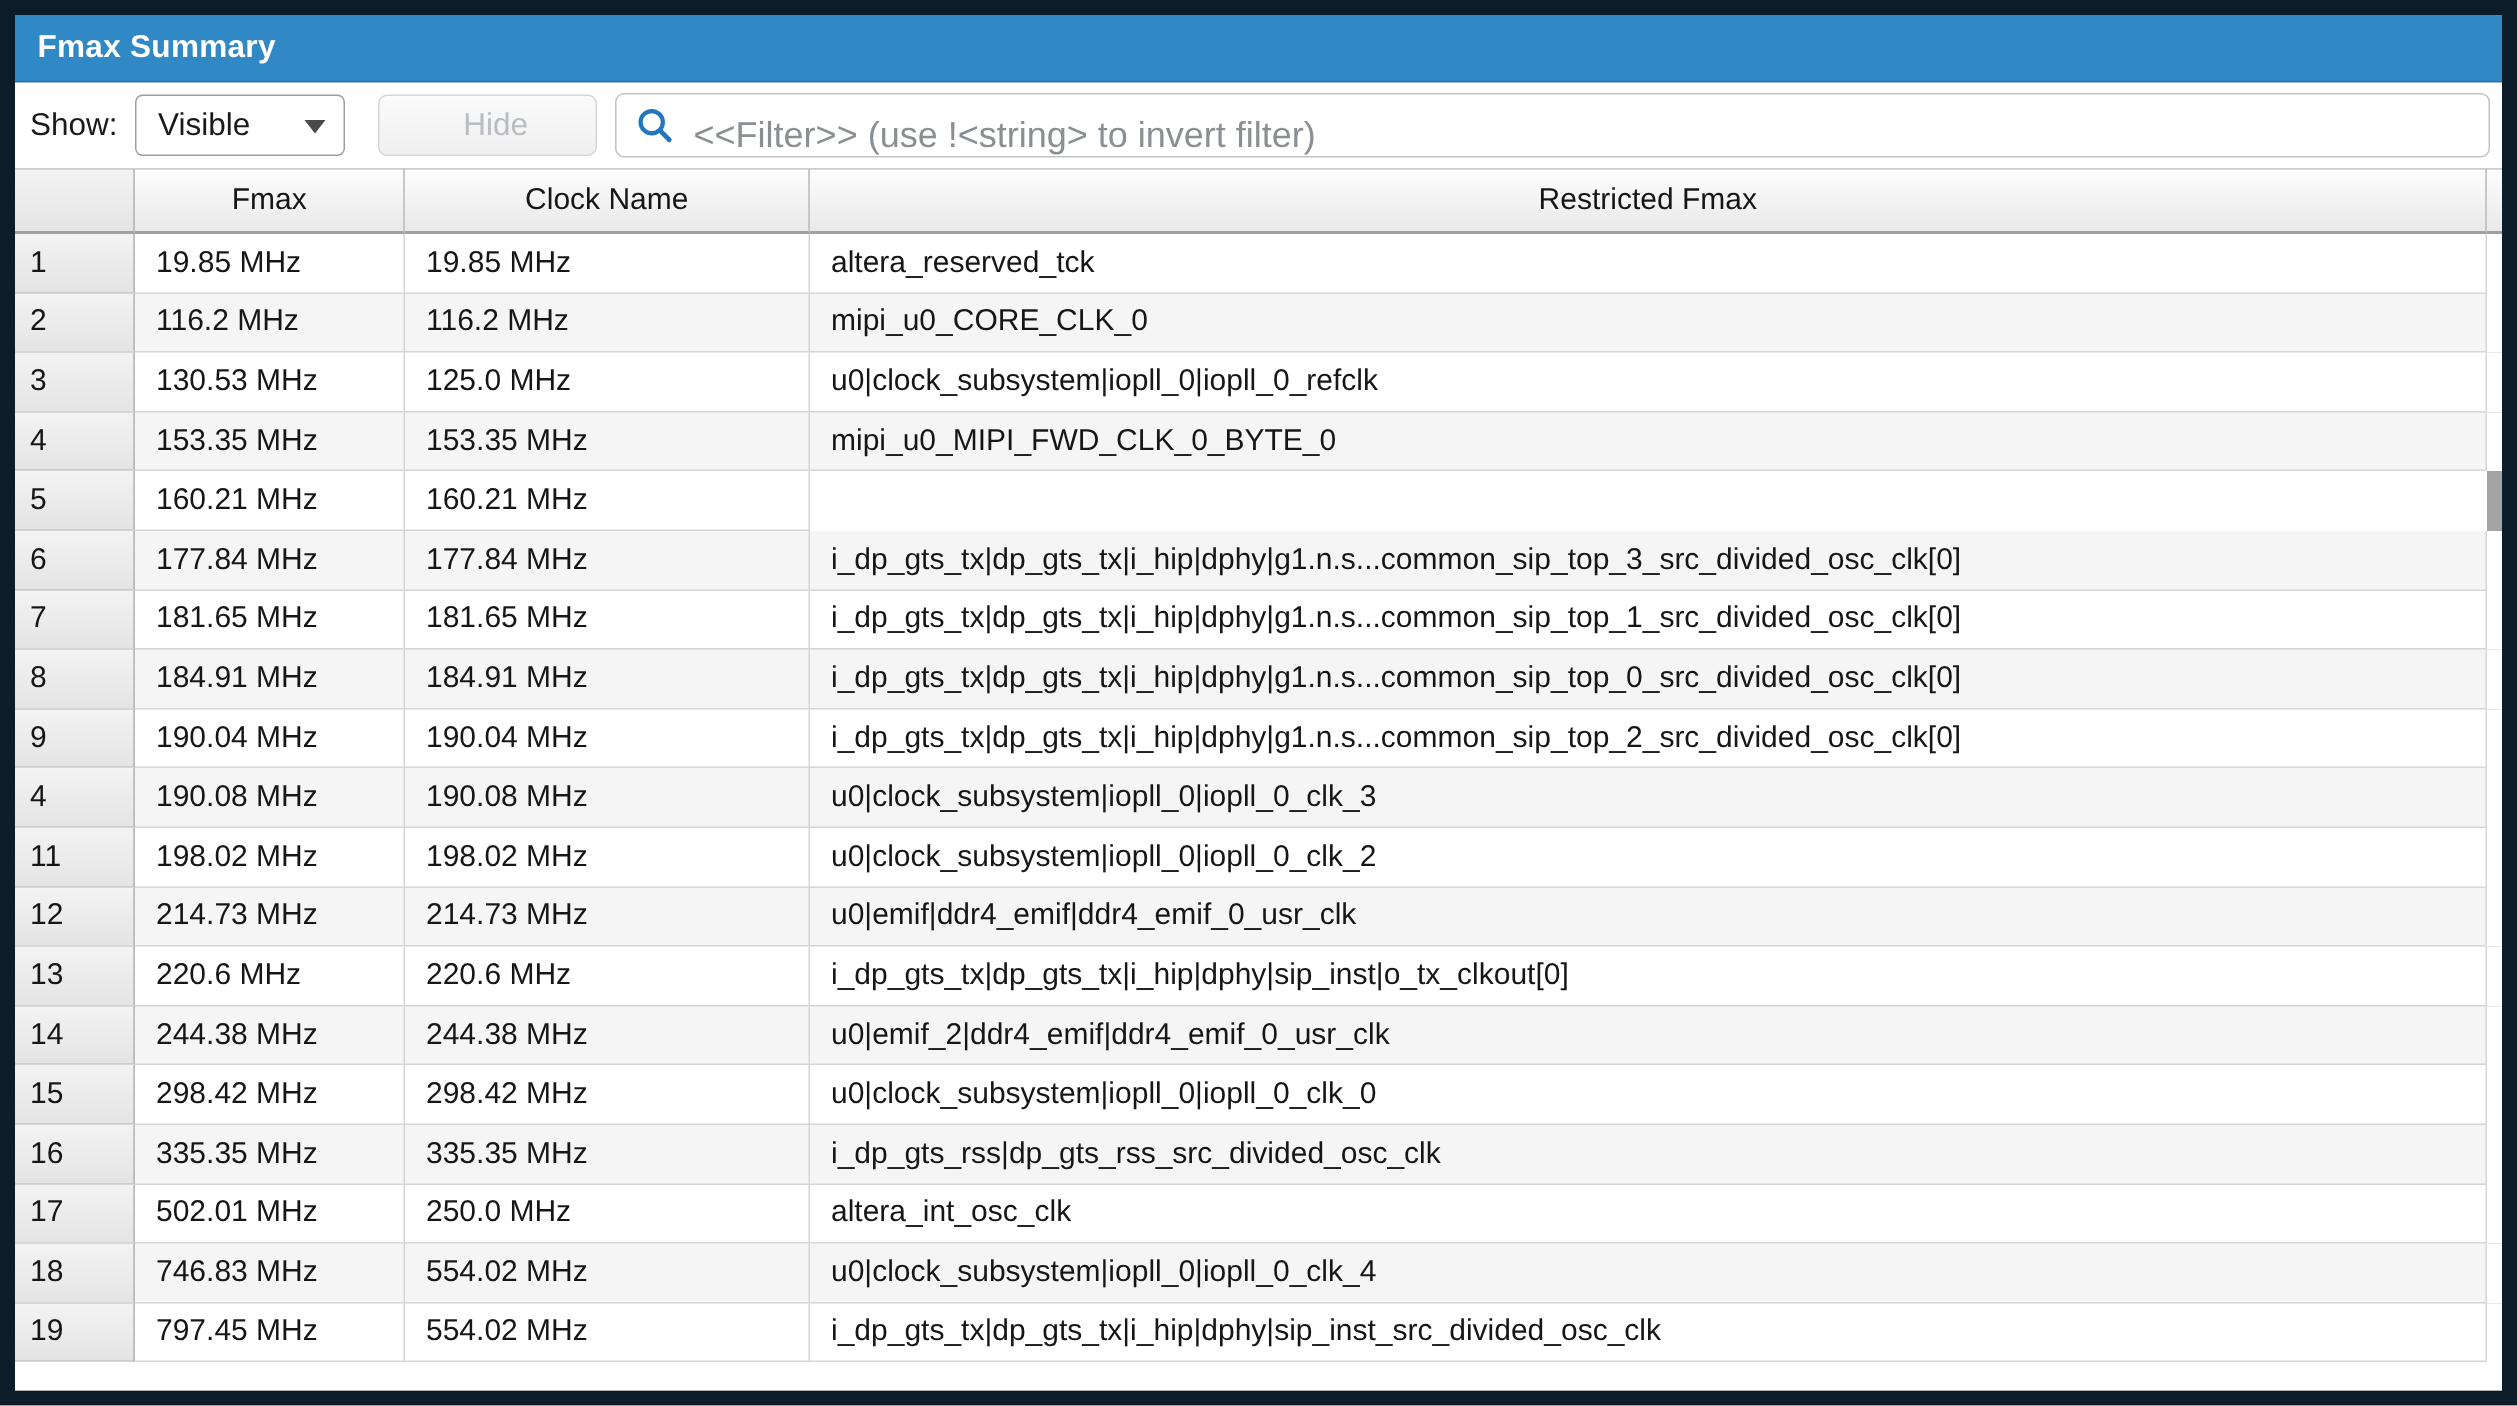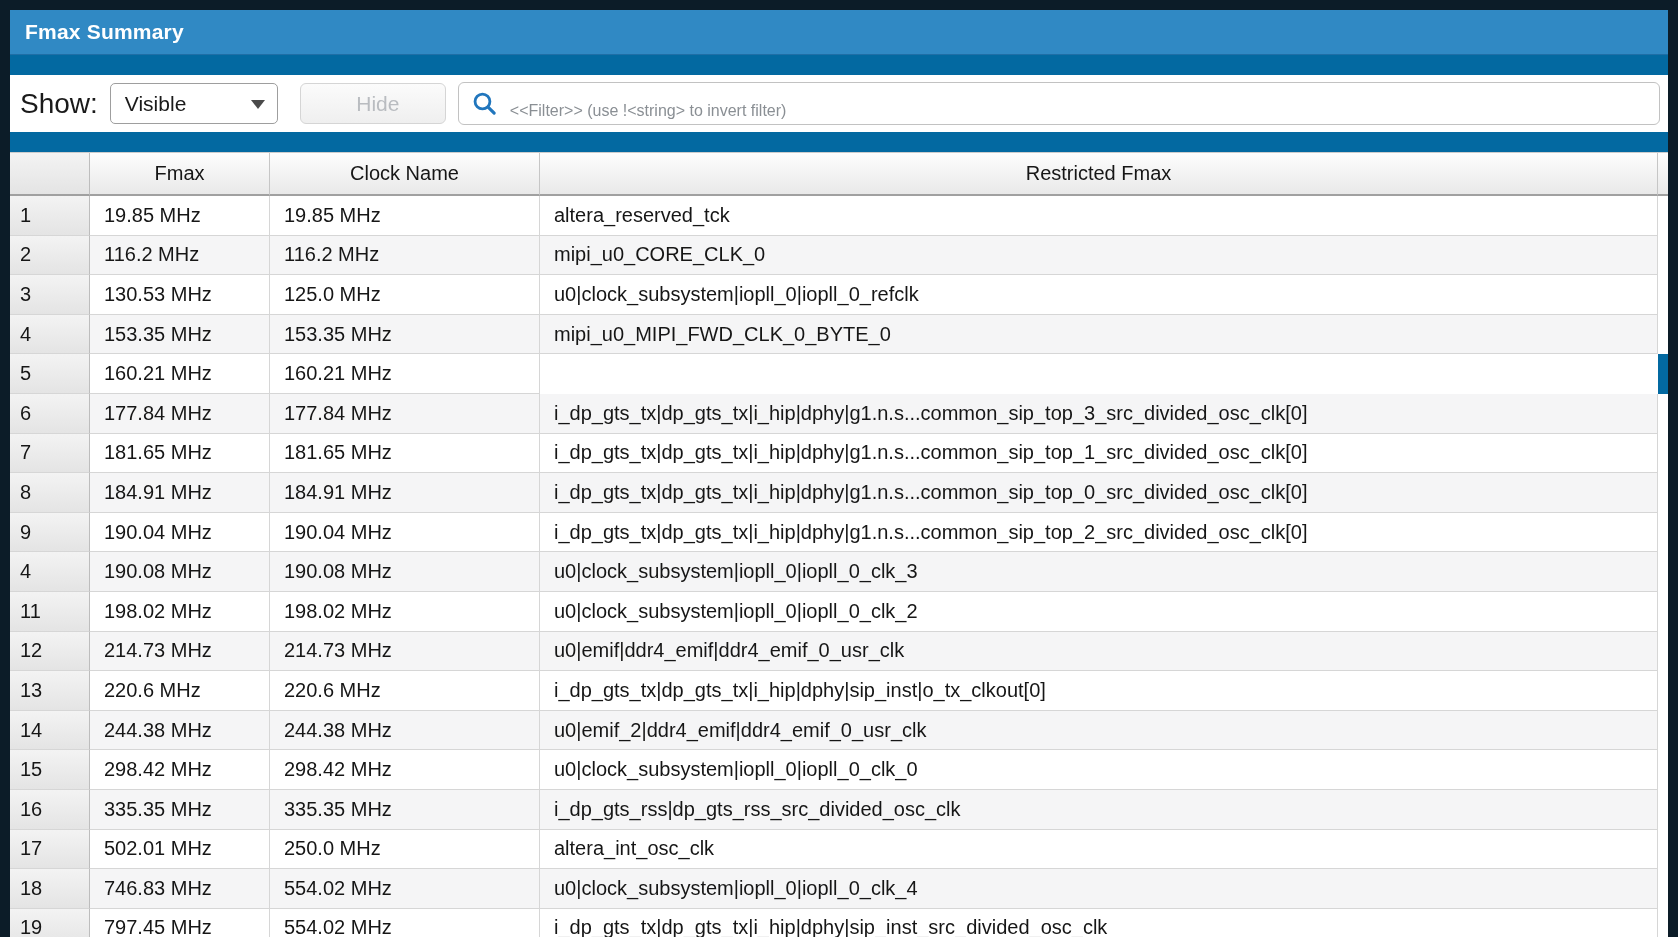"Fmax Summary" .window { background: #0369a1 -> #a3a3a3; gap: 20px -> none }
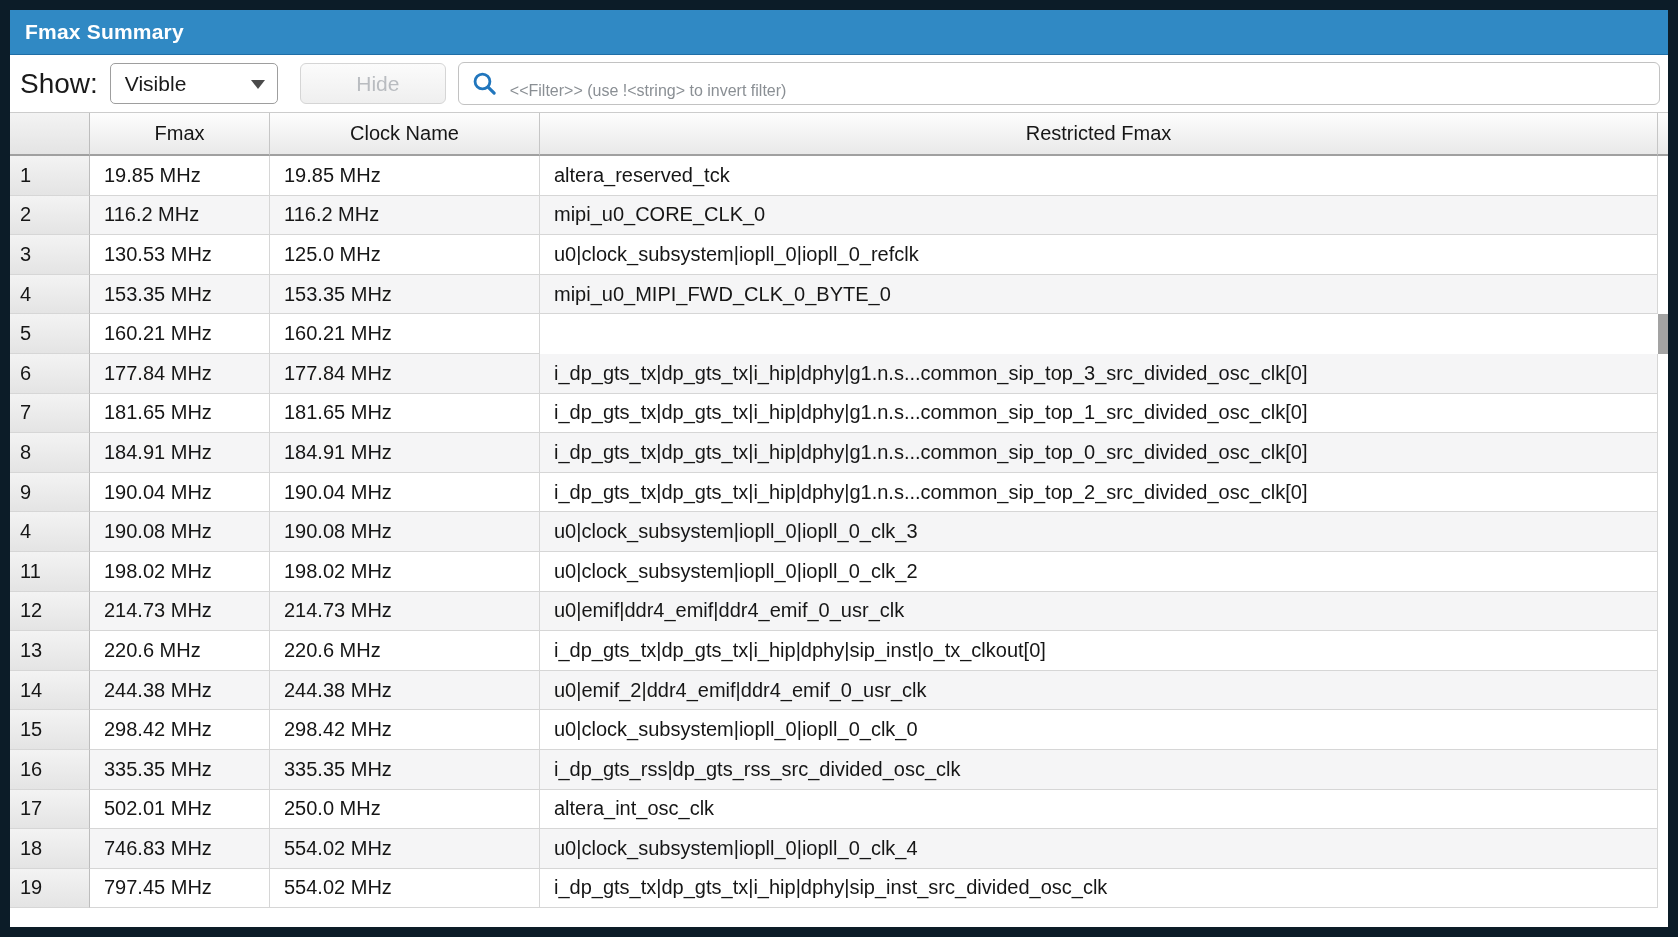"Show:" .show-label { font-size: 28px -> 21px }
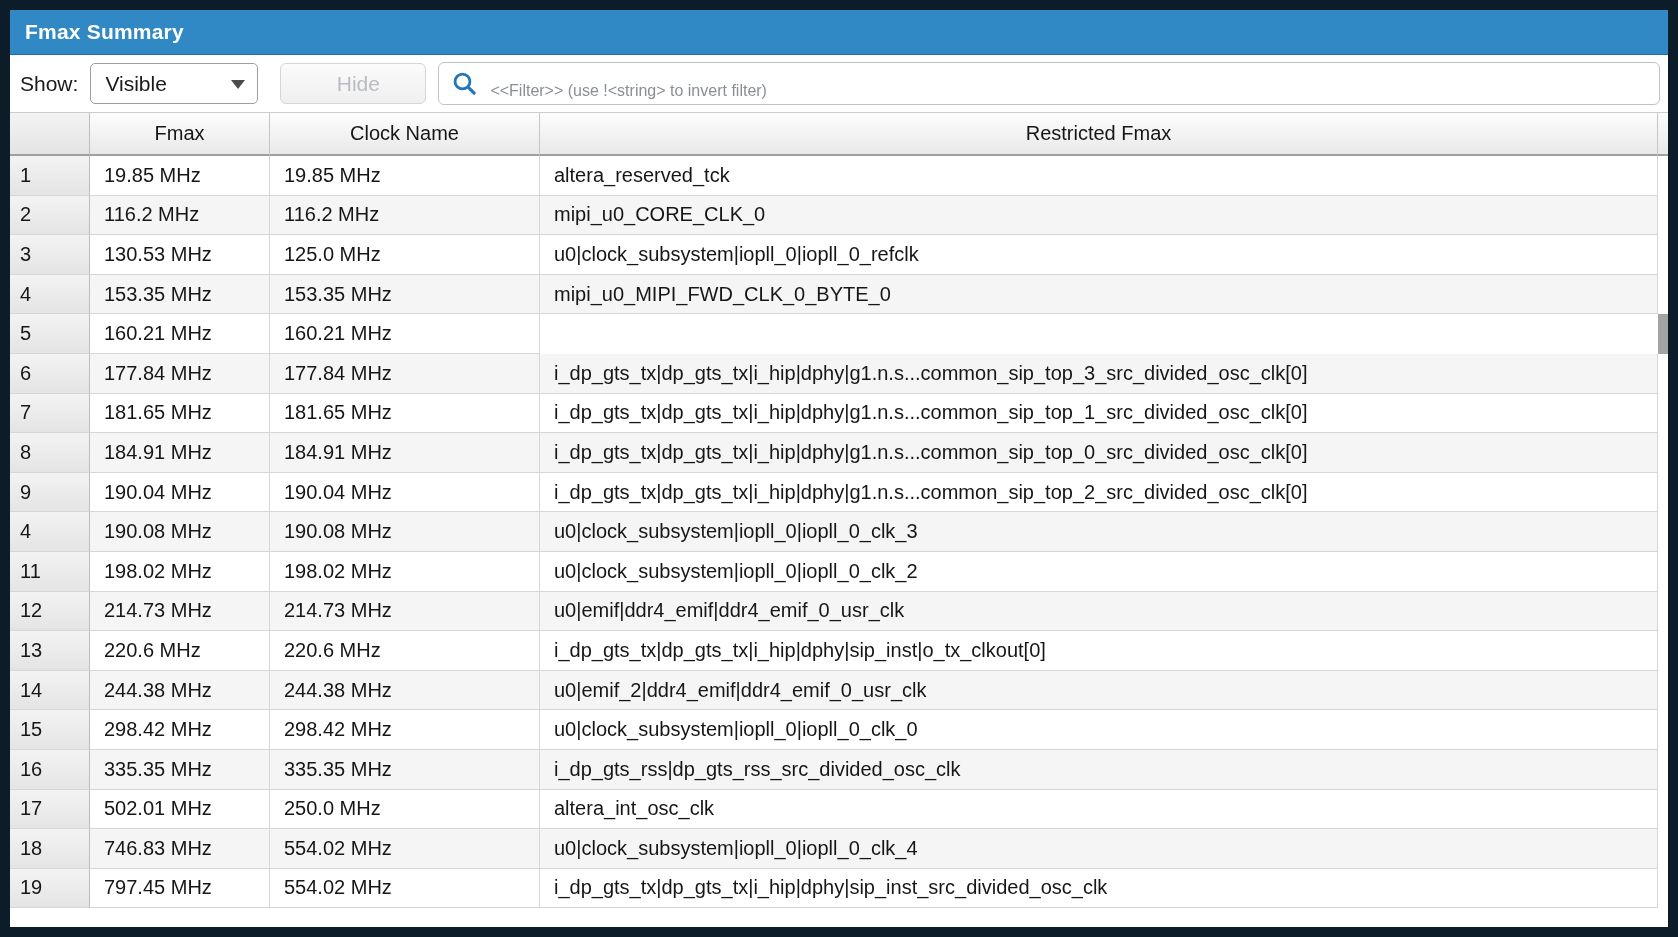"Visible" .dropdown { width: 168px -> 140px }
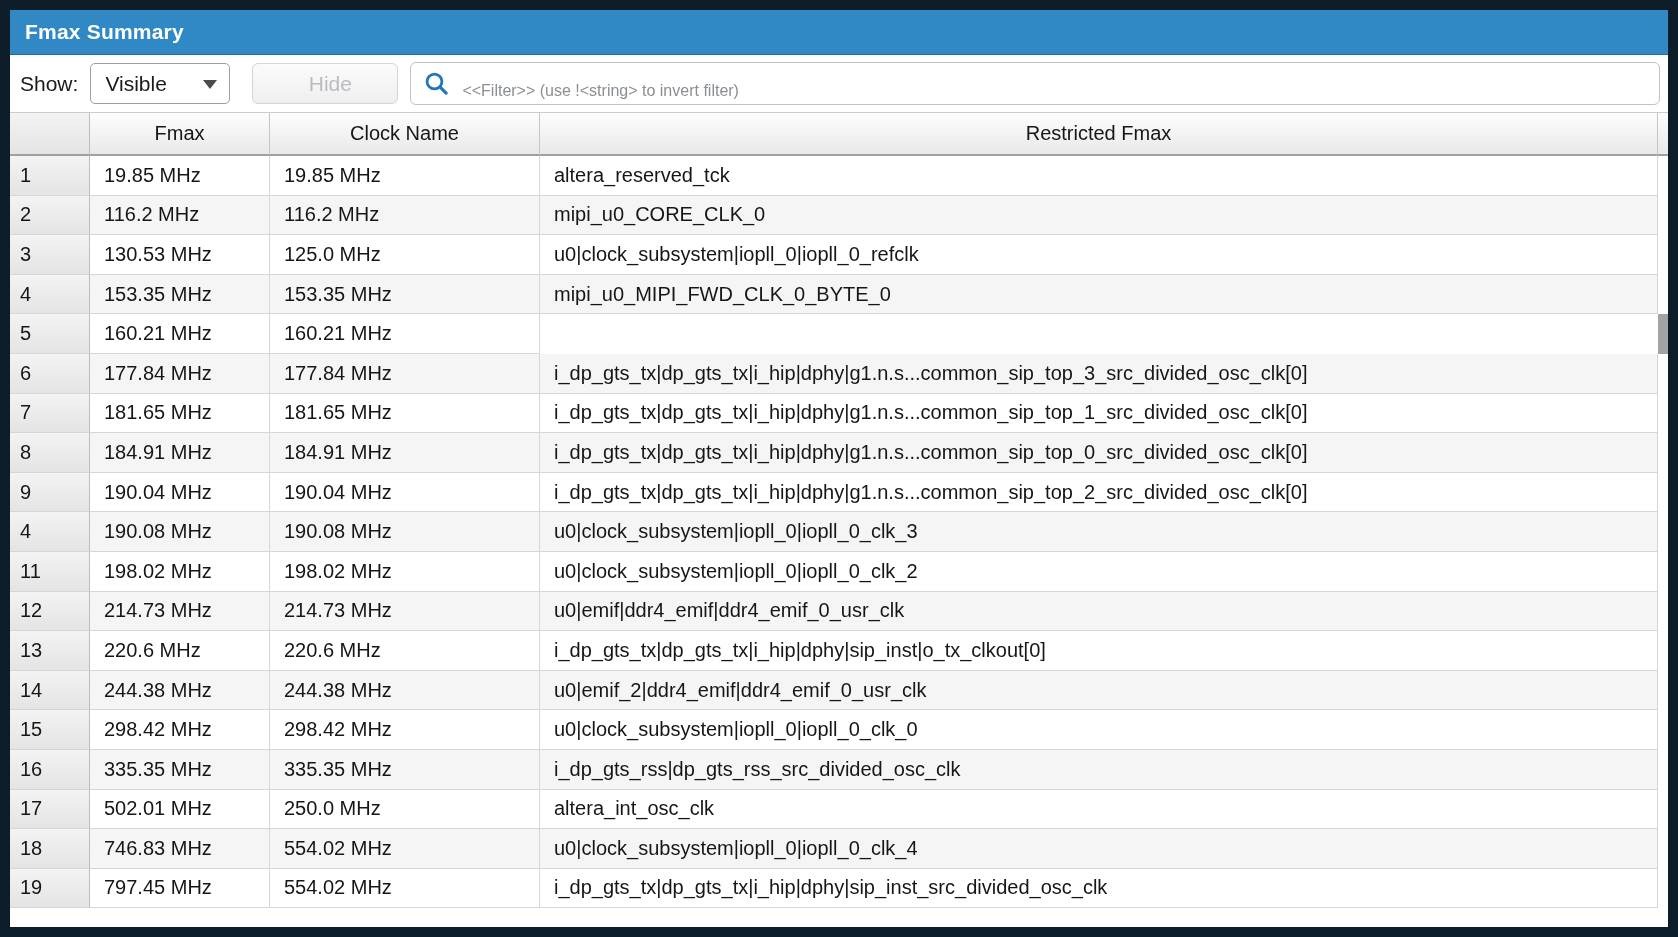"<<Filter>> (use !<string> to invert" .filter-input { font-size: 16px -> 24px }
